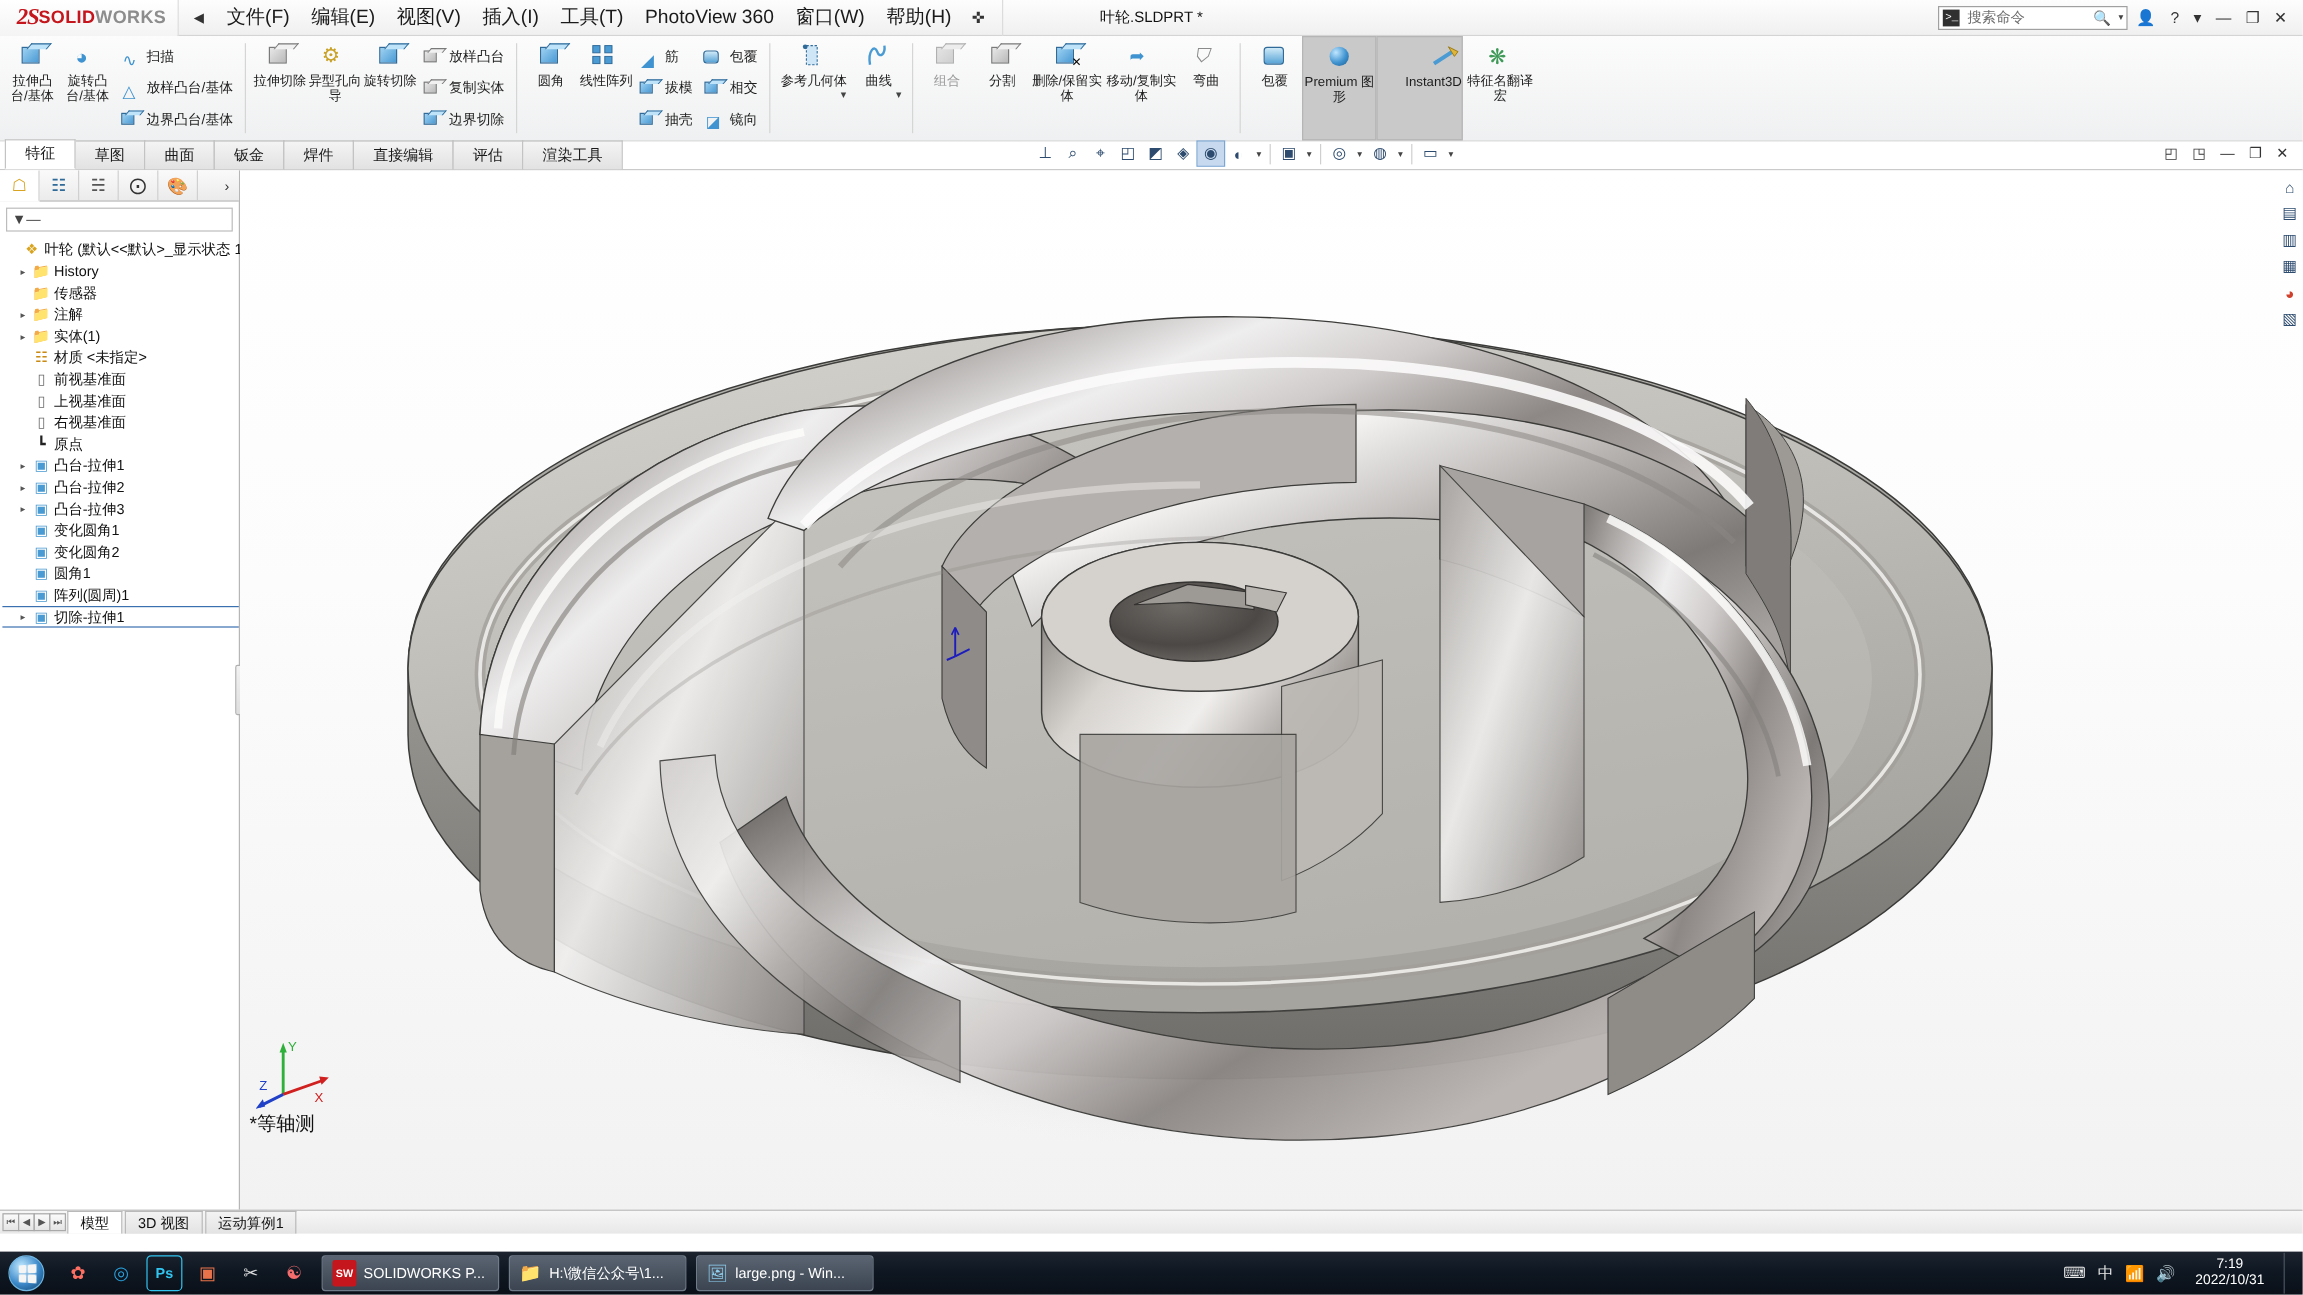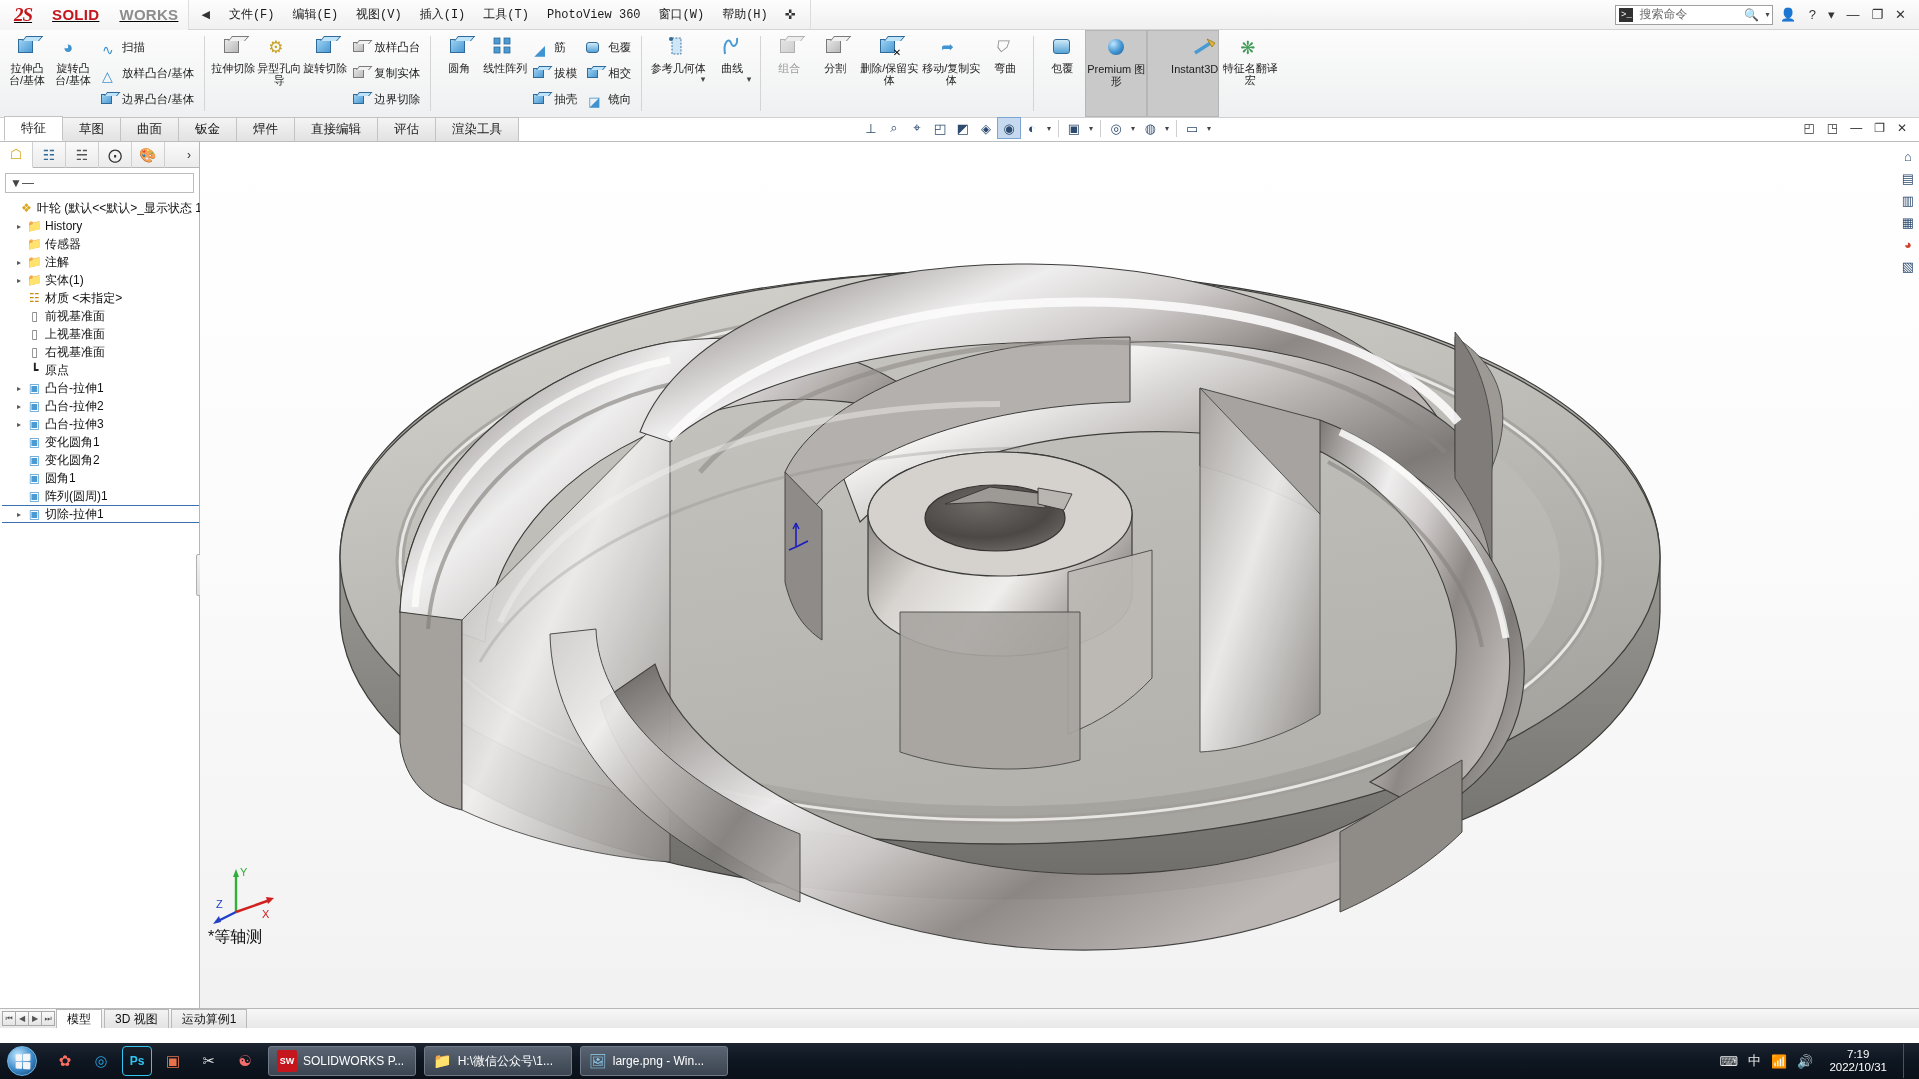"2S" .sw-logo { gap: 20px -> 0; text-decoration: underline -> none }
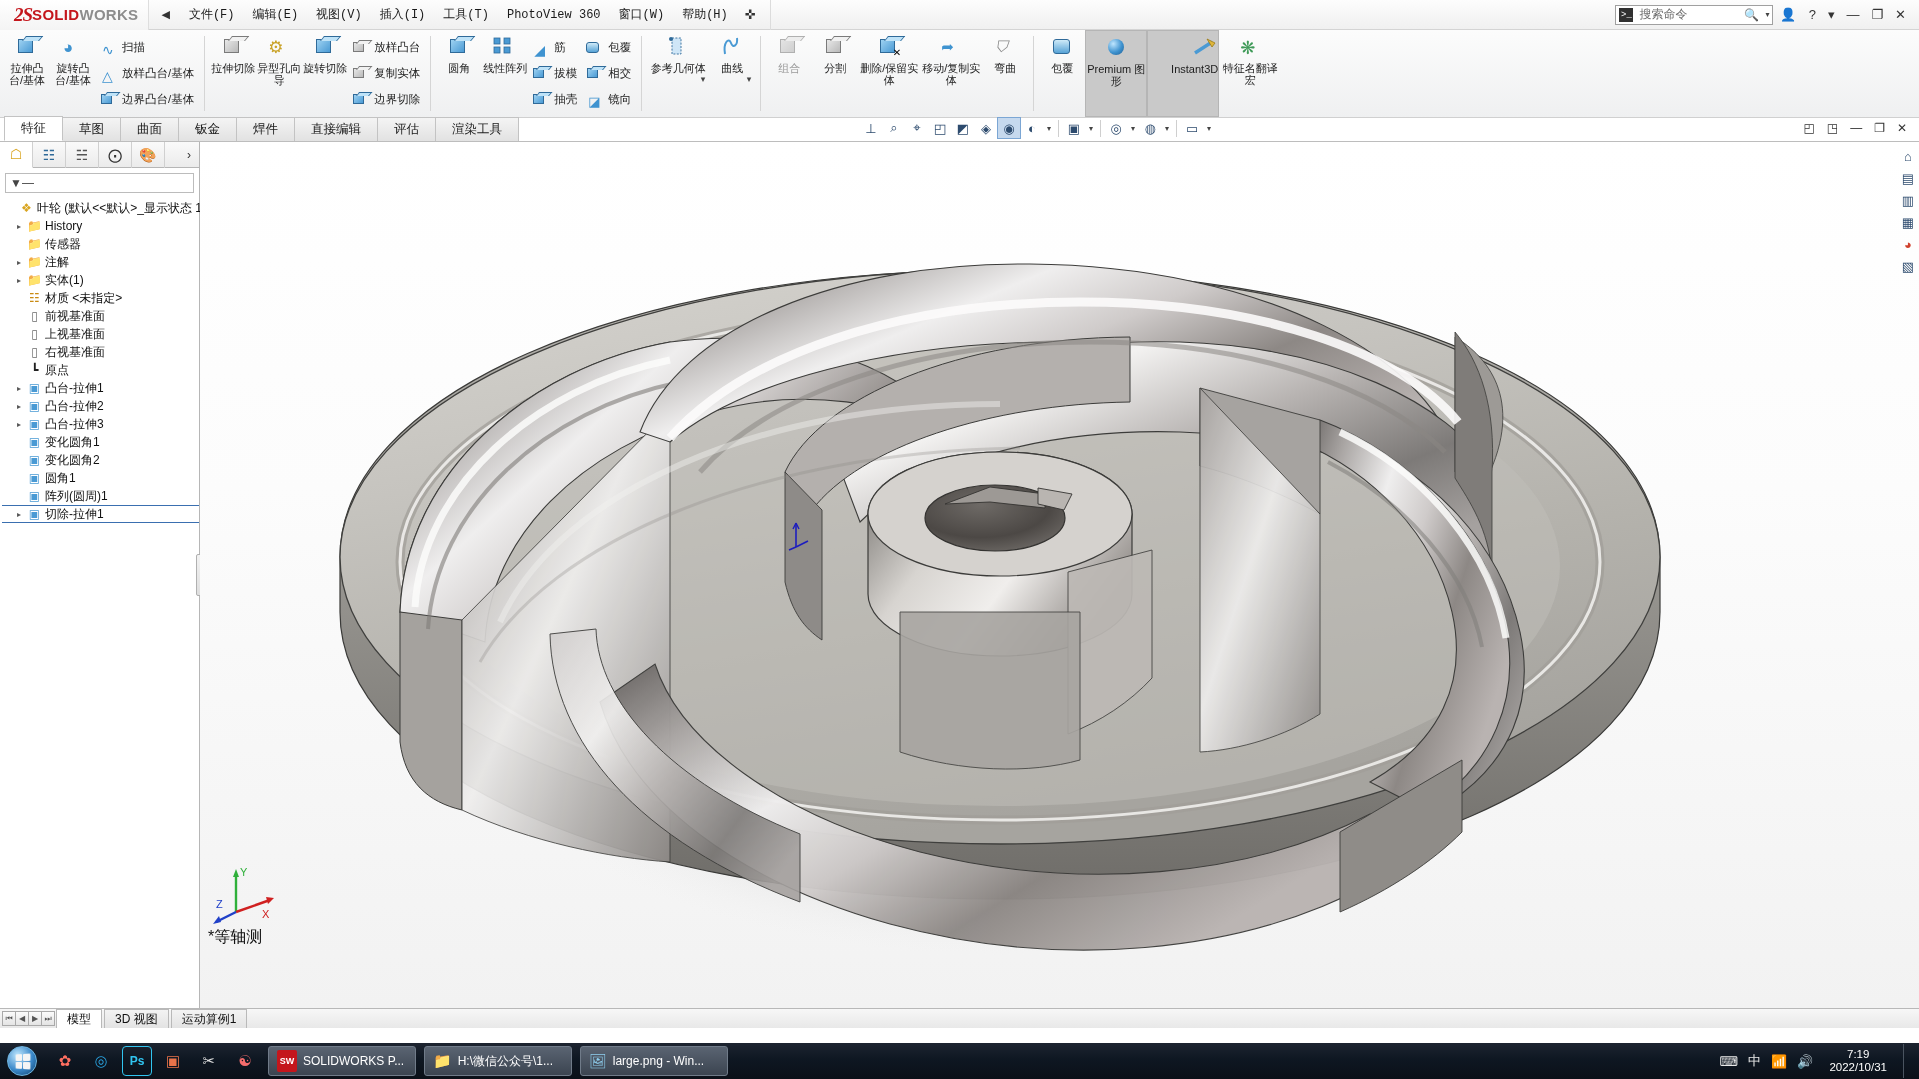"文件(F)" .menubar .mi { font-family: Liberation Mono, monospace -> none; font-size: 12px -> 16px }
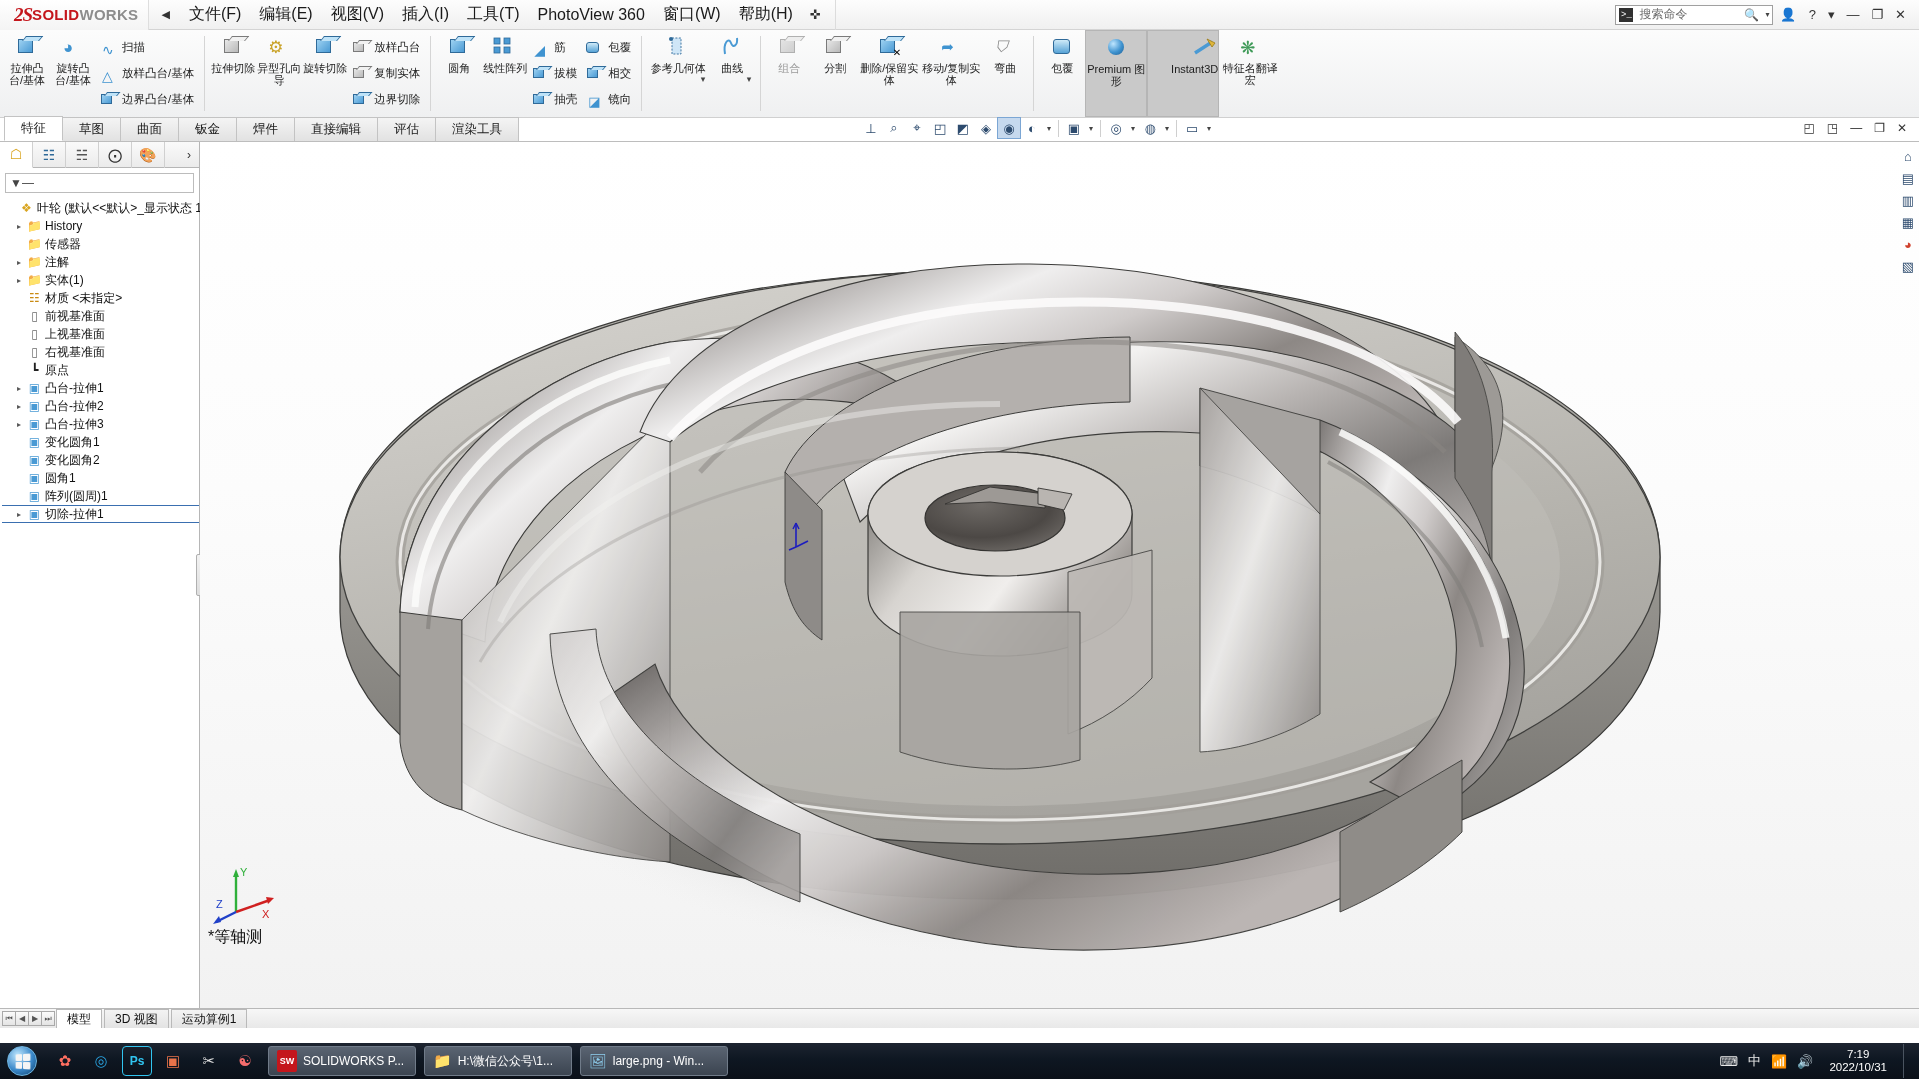"叶轮.SLDPRT *" div.doc-title { html: none -> <div>叶轮.SLDPRT *</div> }
